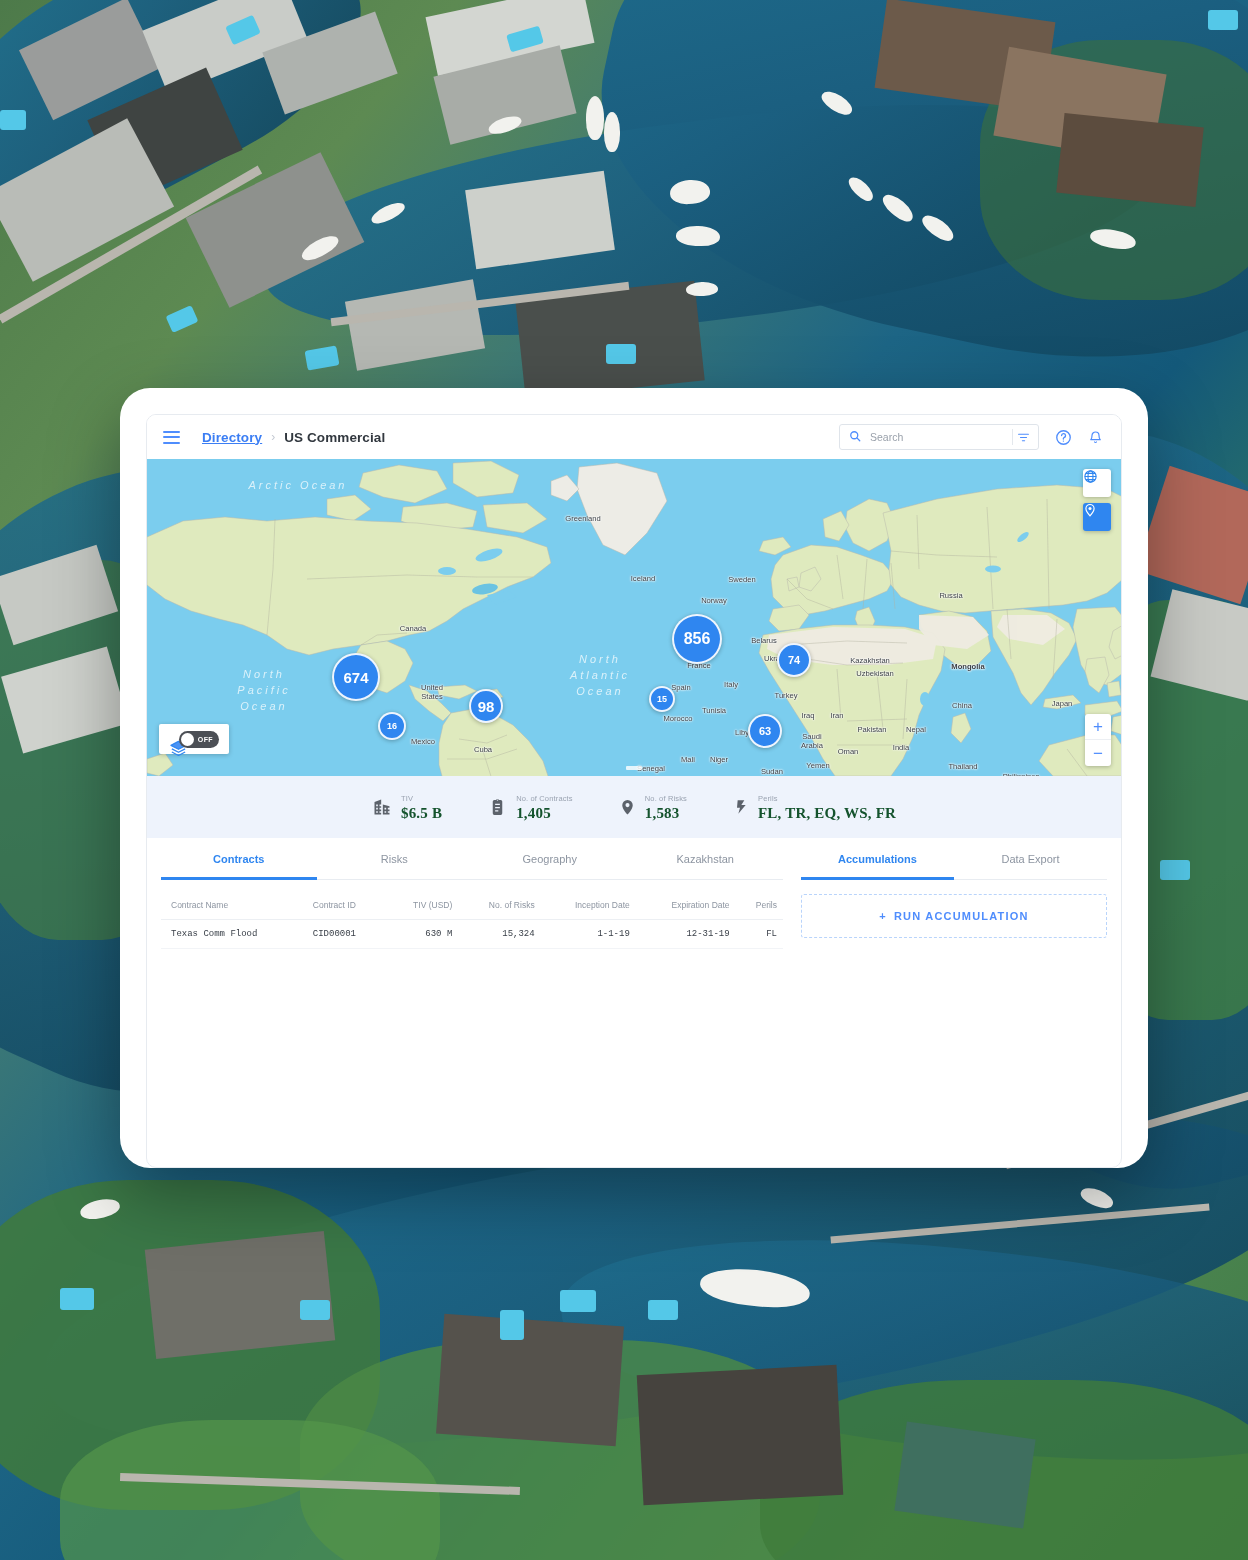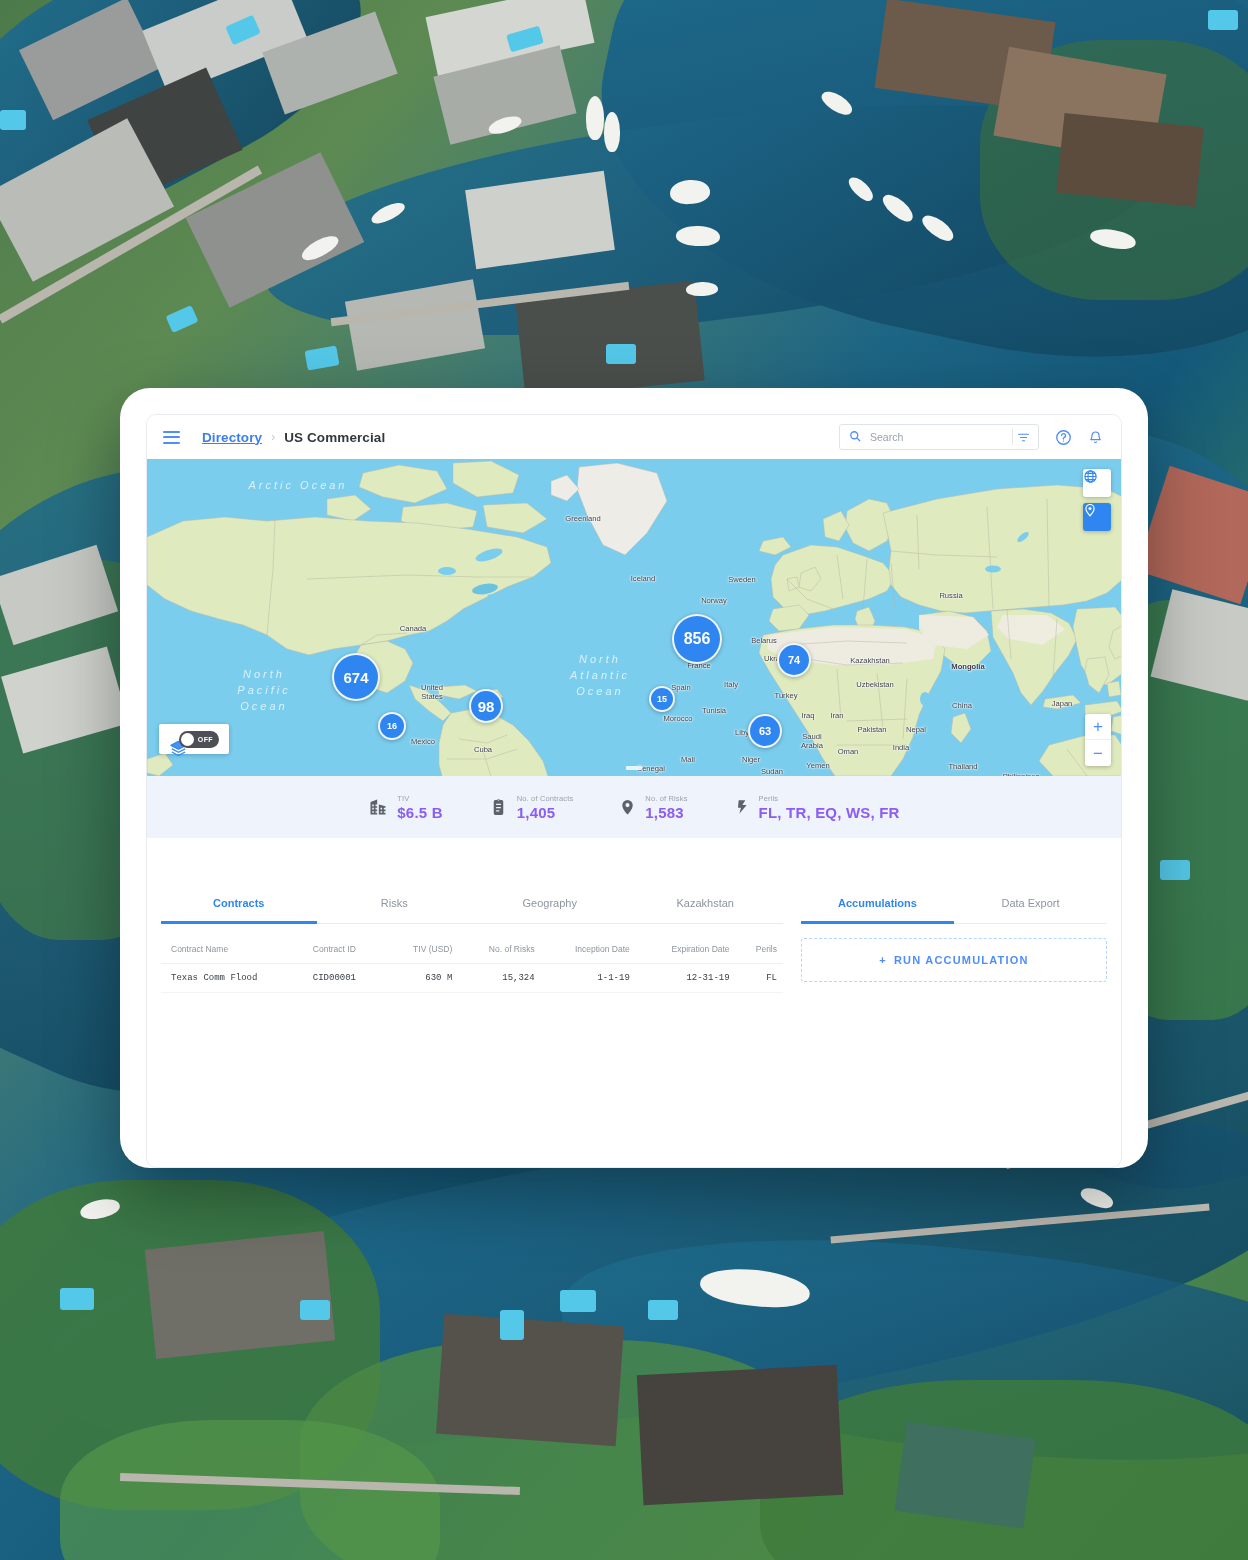"Uzbekistan" div.map-label { top: 225px -> 214px }
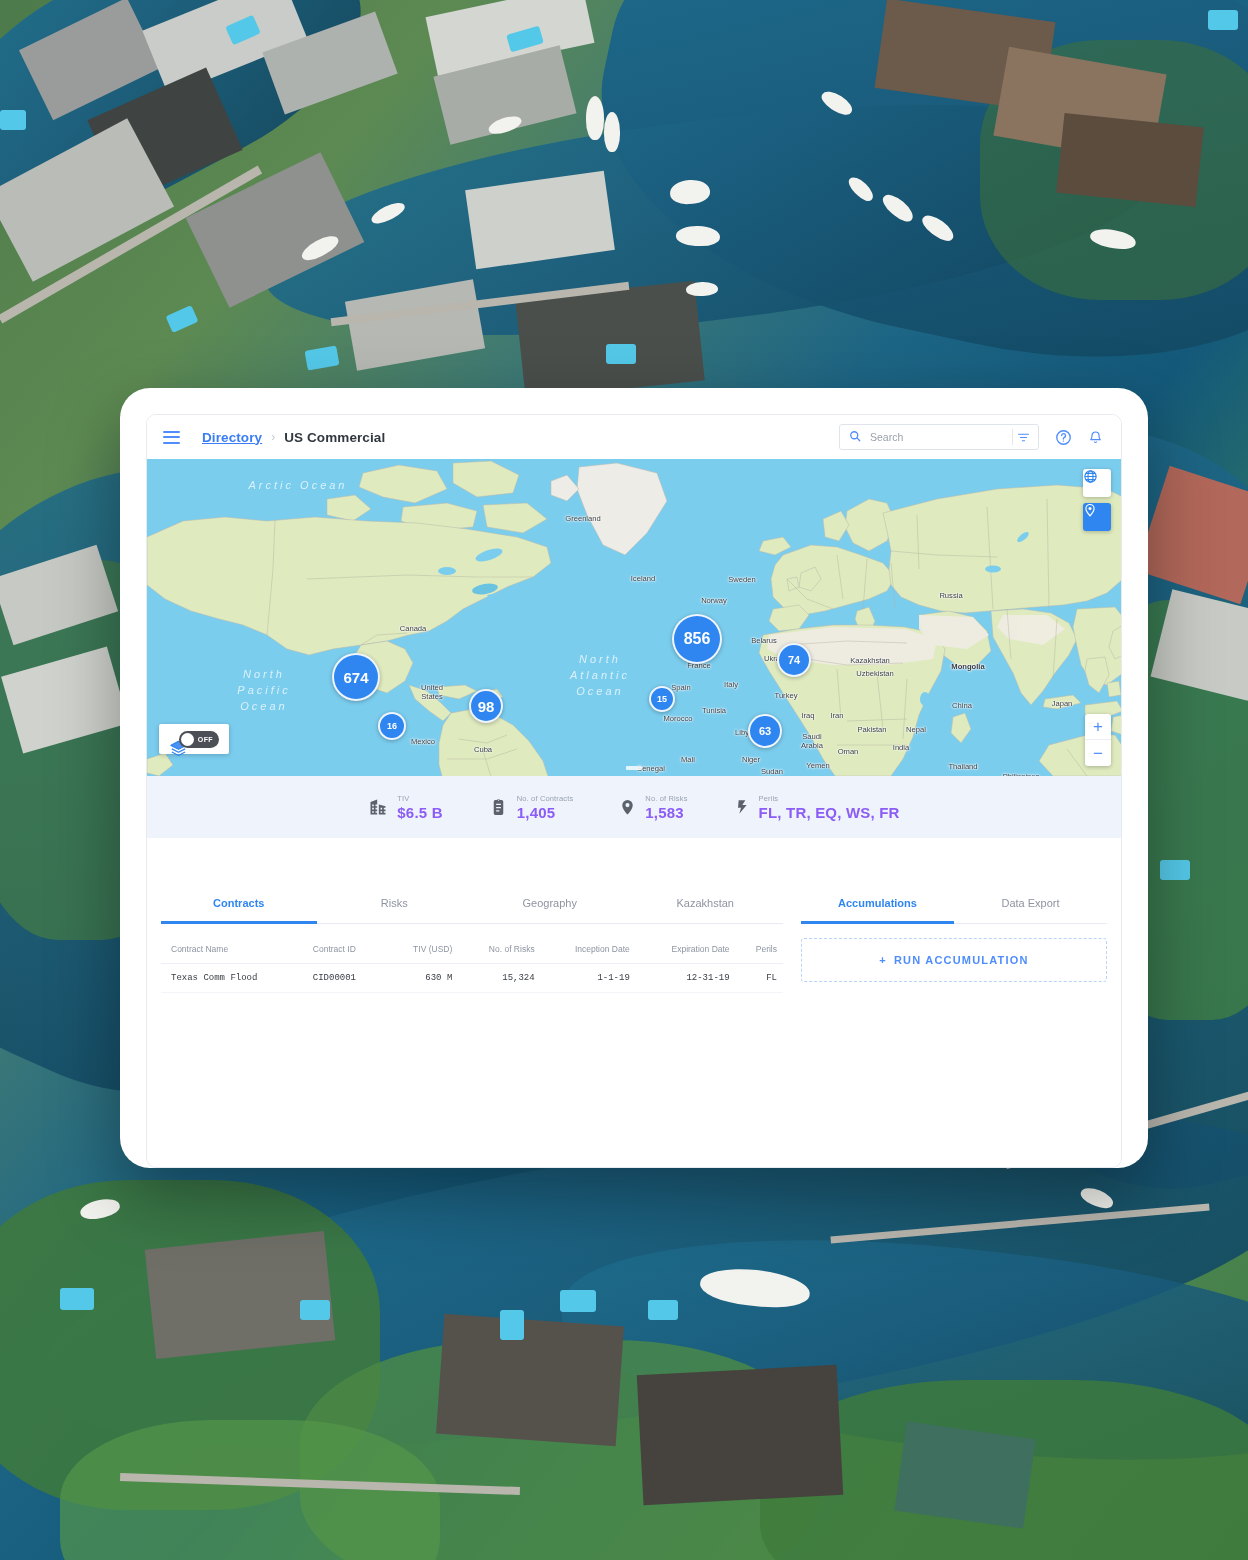"Niger" div.map-label { margin-left: 32px -> none }
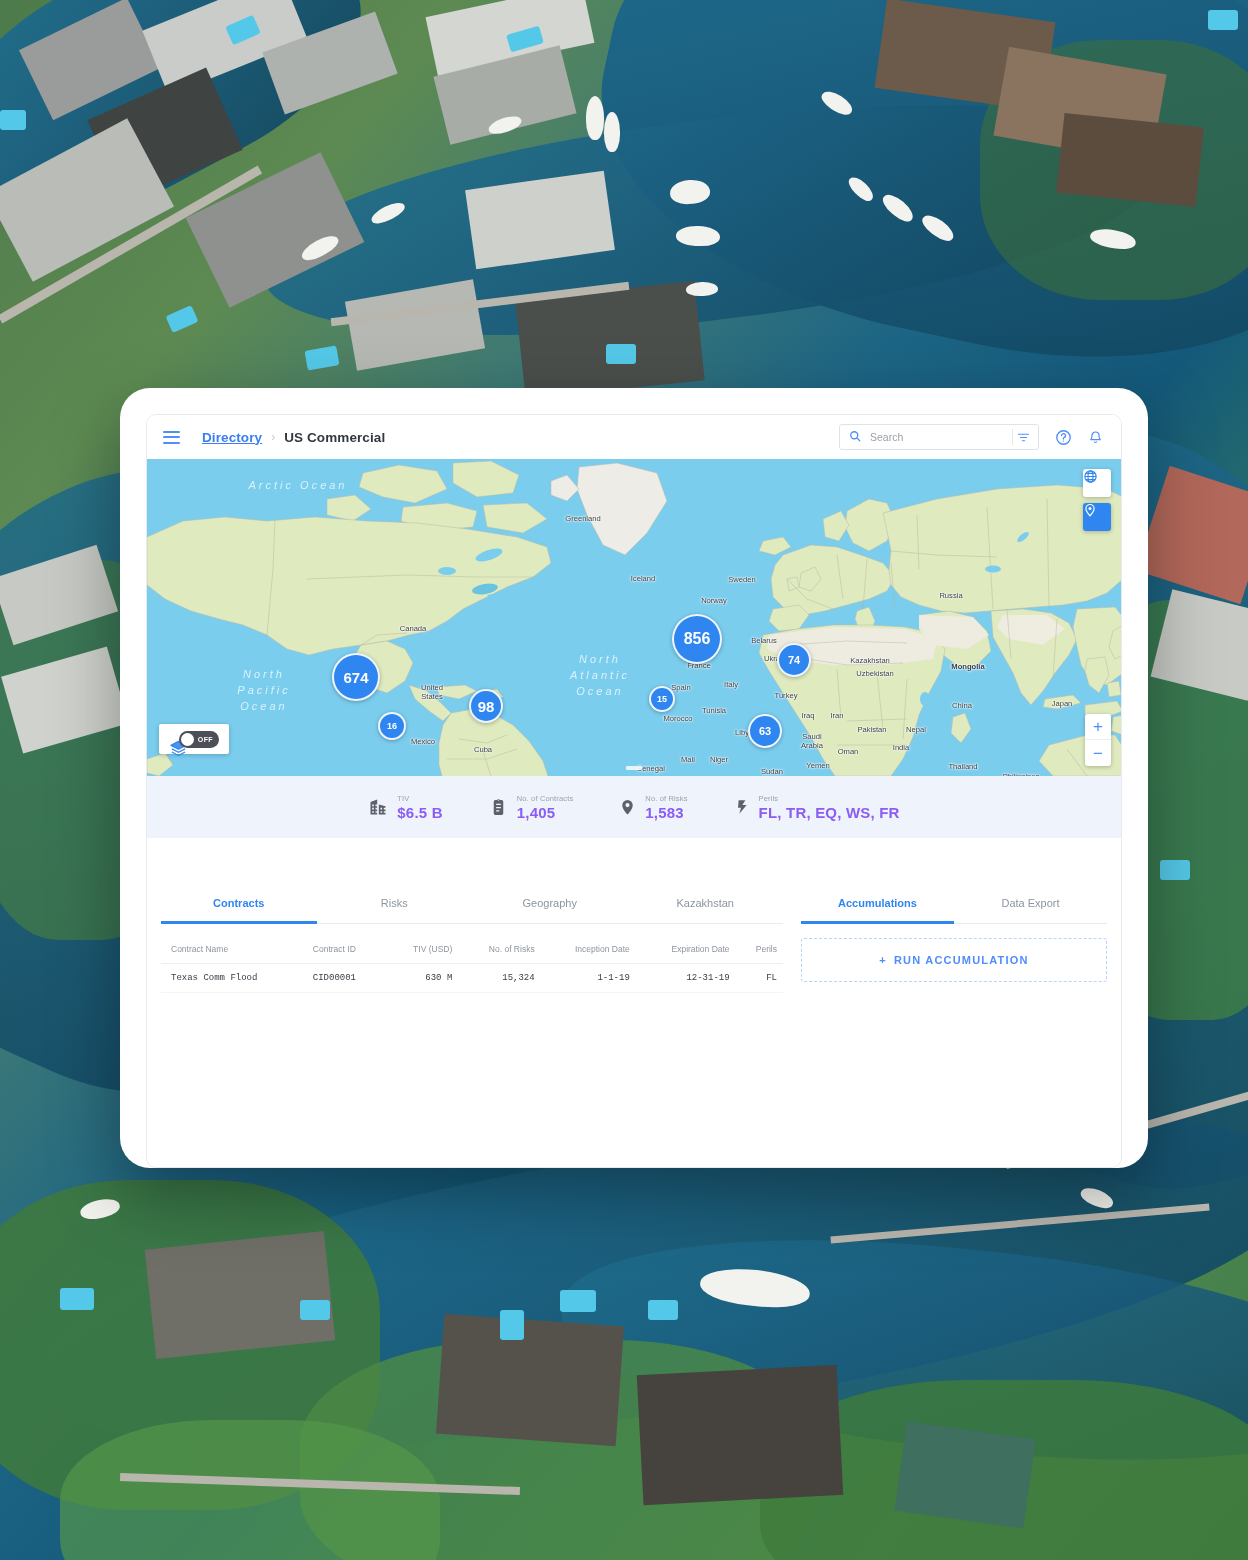"$6.5 B" .stat-value { color: #8b5cf6 -> #14532d; font-family: none -> Liberation Serif, serif }
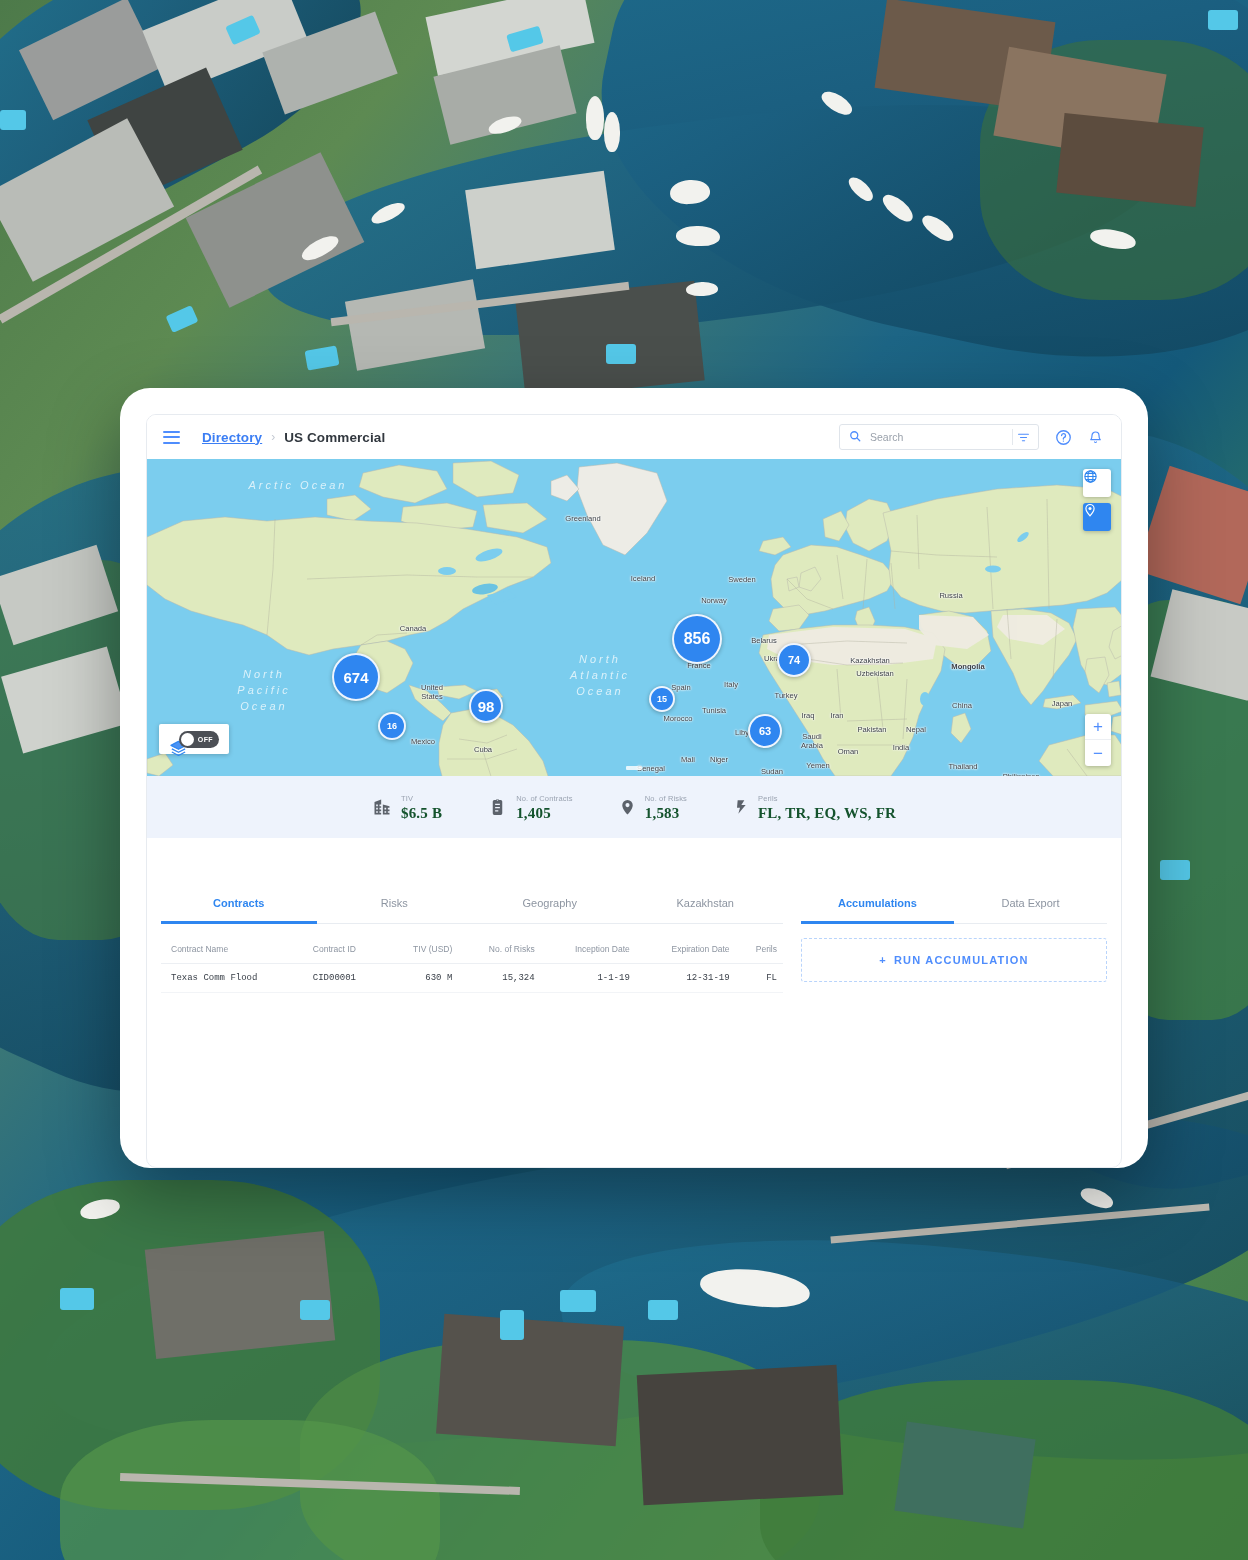"Contracts" #tabs-row { margin-top: 44px -> none }
